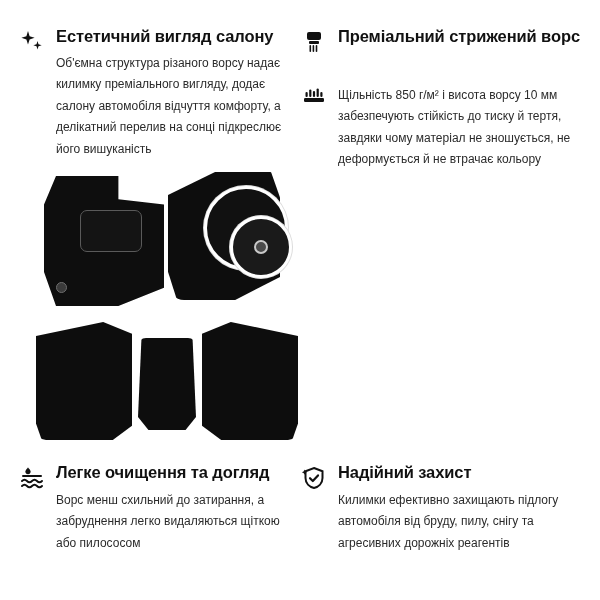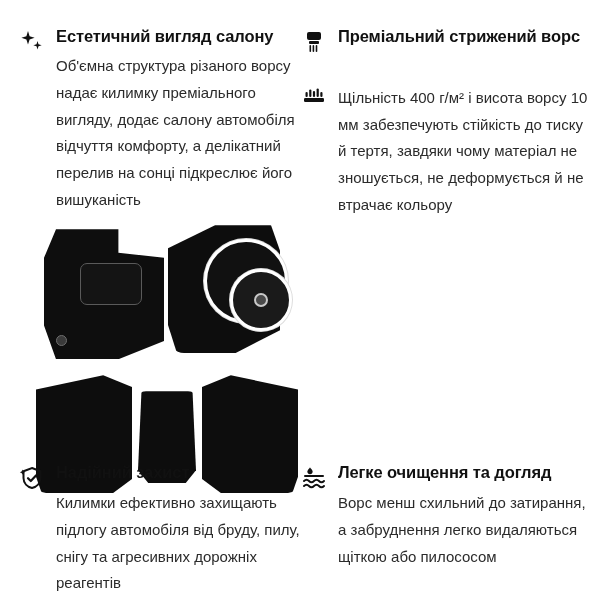"Об'ємна структура різаного ворсу надає" .feature p { font-size: 15px -> 12px }
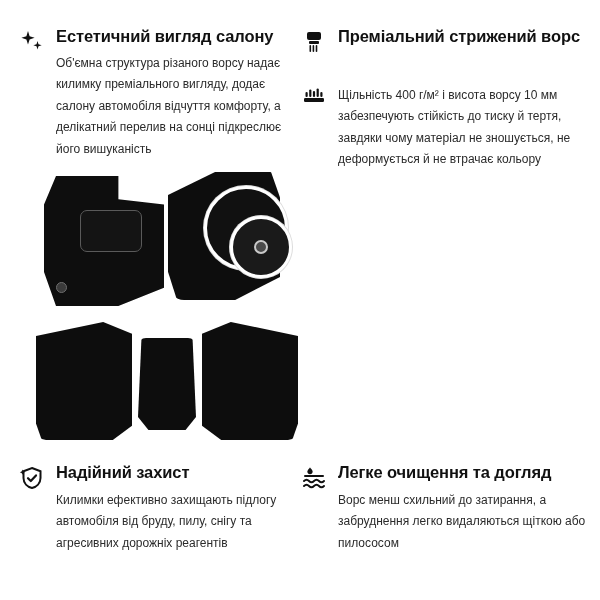"Щільність 400 г/м² і висота" p { text: 400 -> 850 }
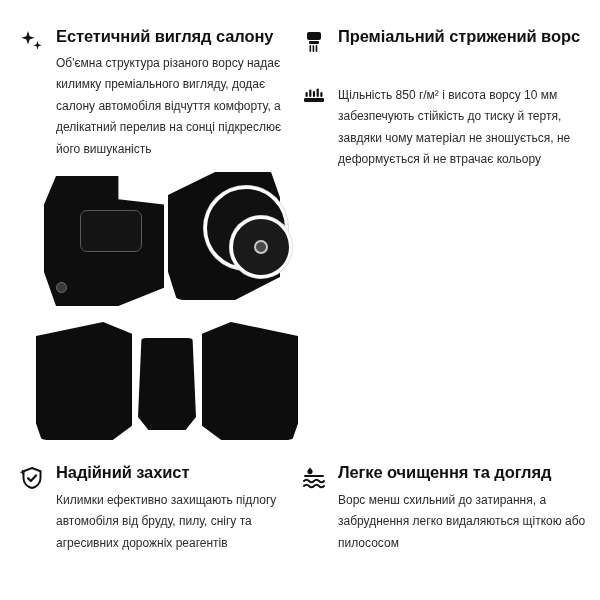"Надійний захист" div.feature { order: before "Легке очищення та догляд" -> after "Легке очищення та догляд" }
